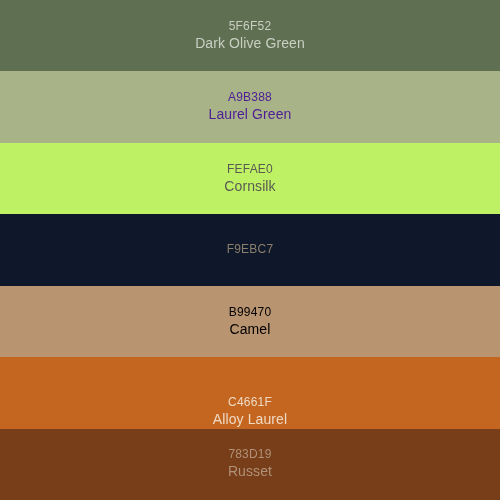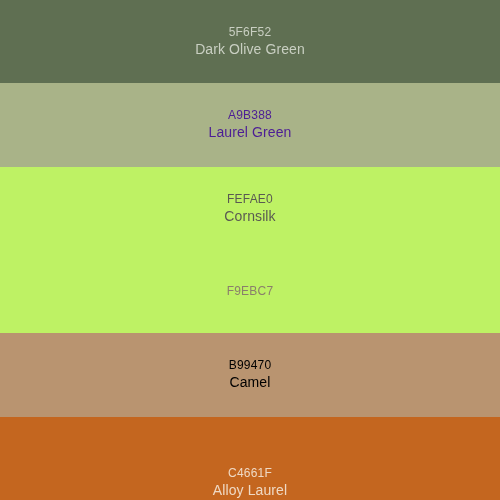"F9EBC7" div.swatch { background-color: #bef264 -> #0f172a }
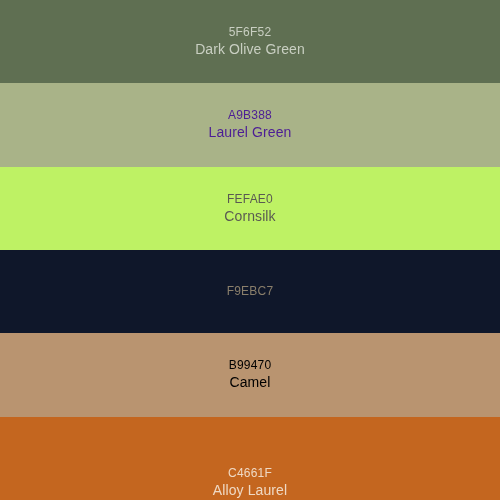"783D19" div.swatch { html: none -> <div> <div>783D19</div> <div>Russet</div> </div> }
